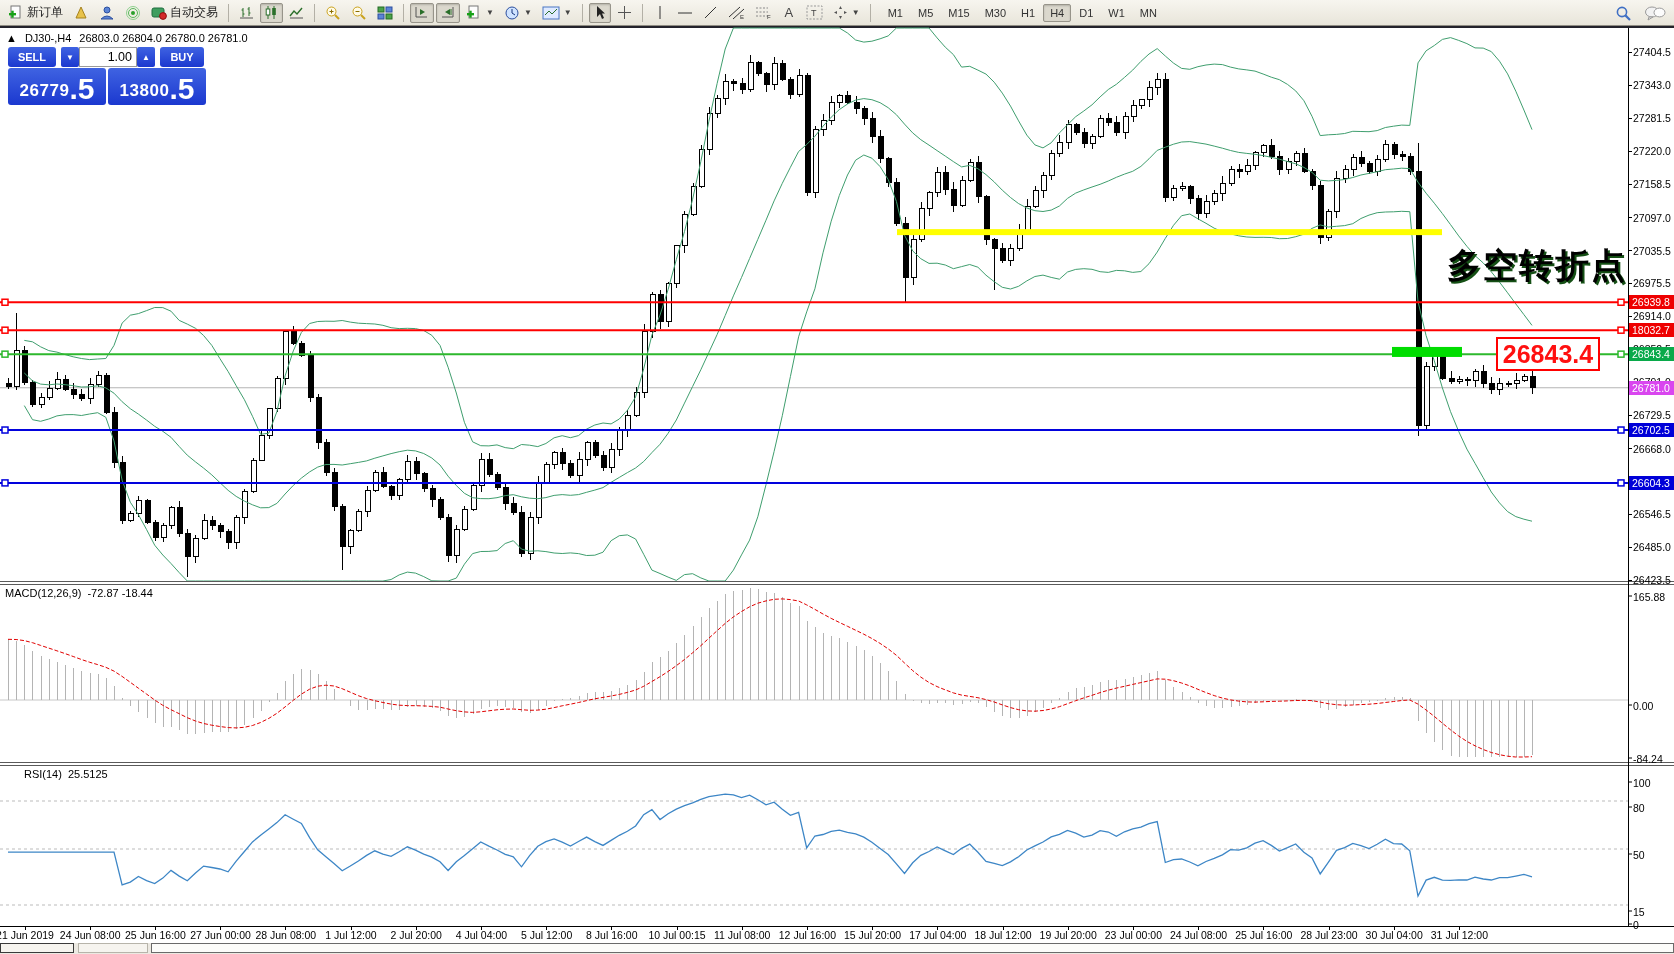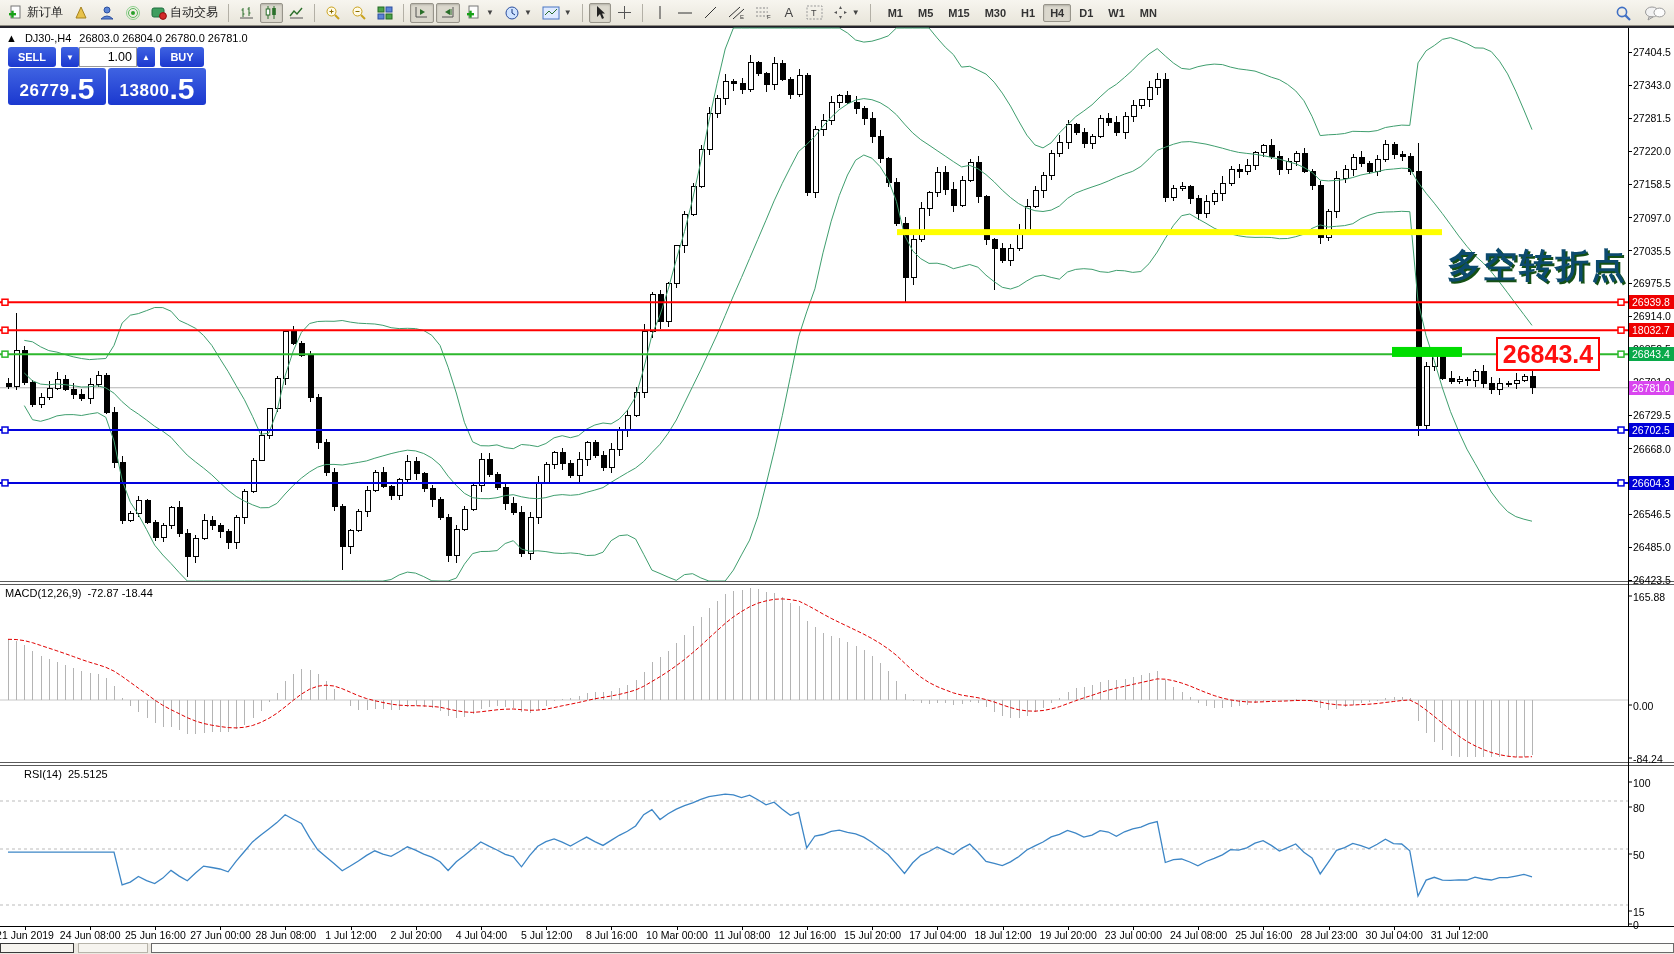"M1" .tf-wrap { font-weight: bold -> none }
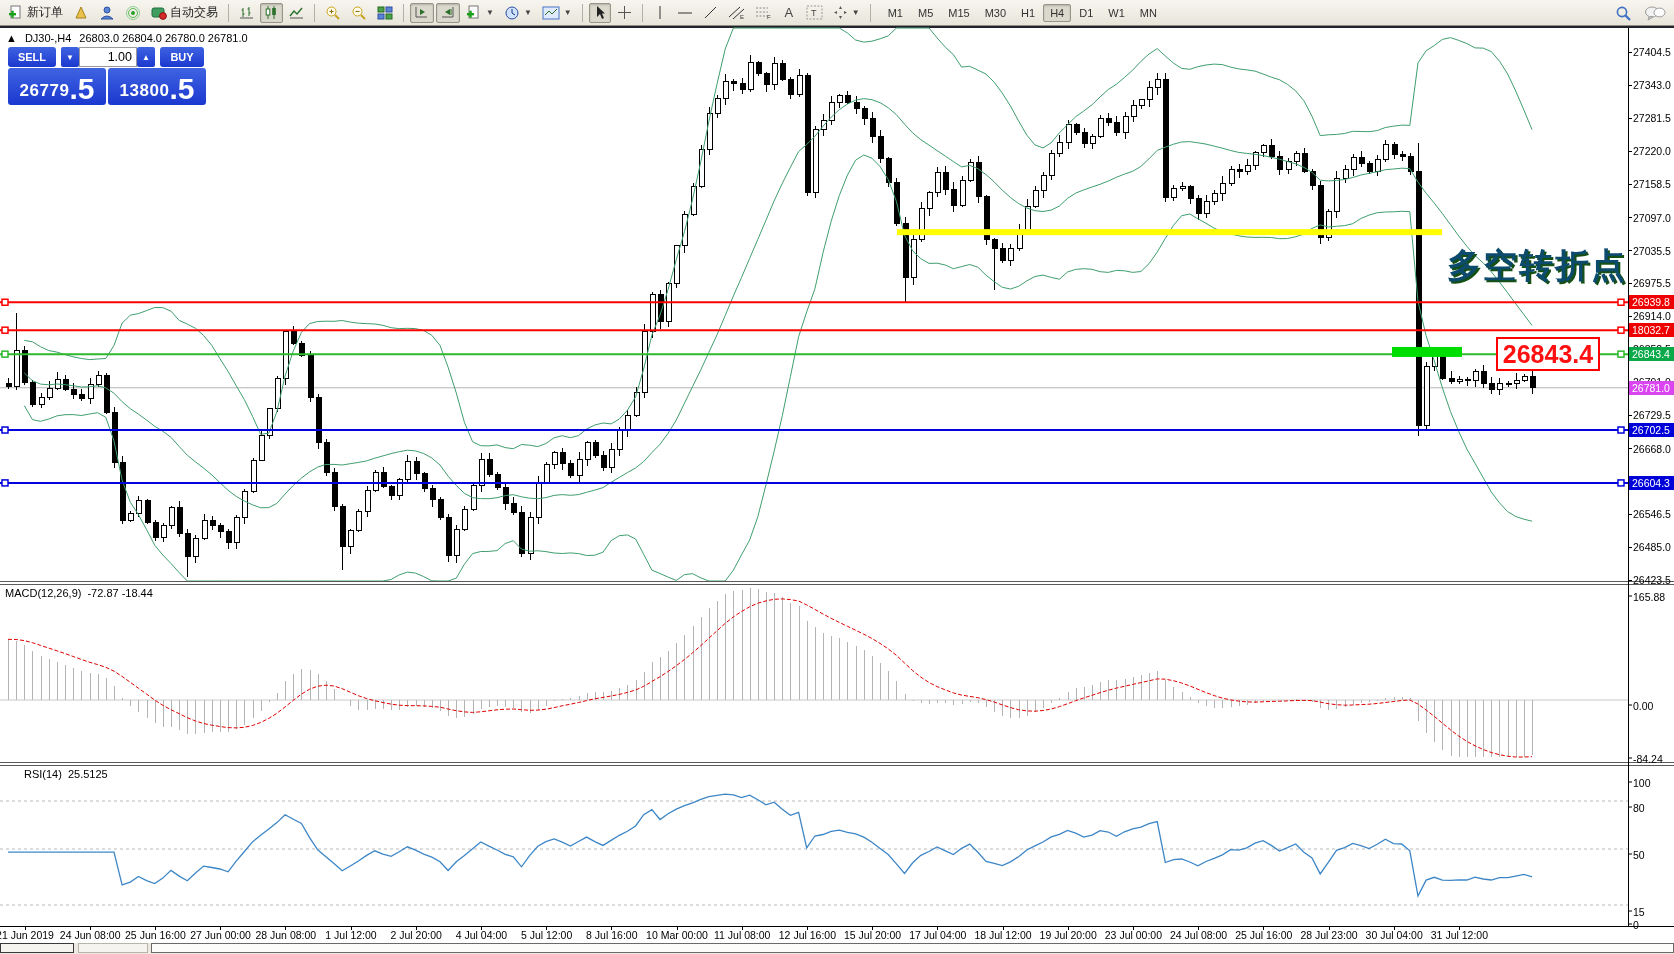"多空转折点" .anno { color: #0c4a6e -> #000000 }
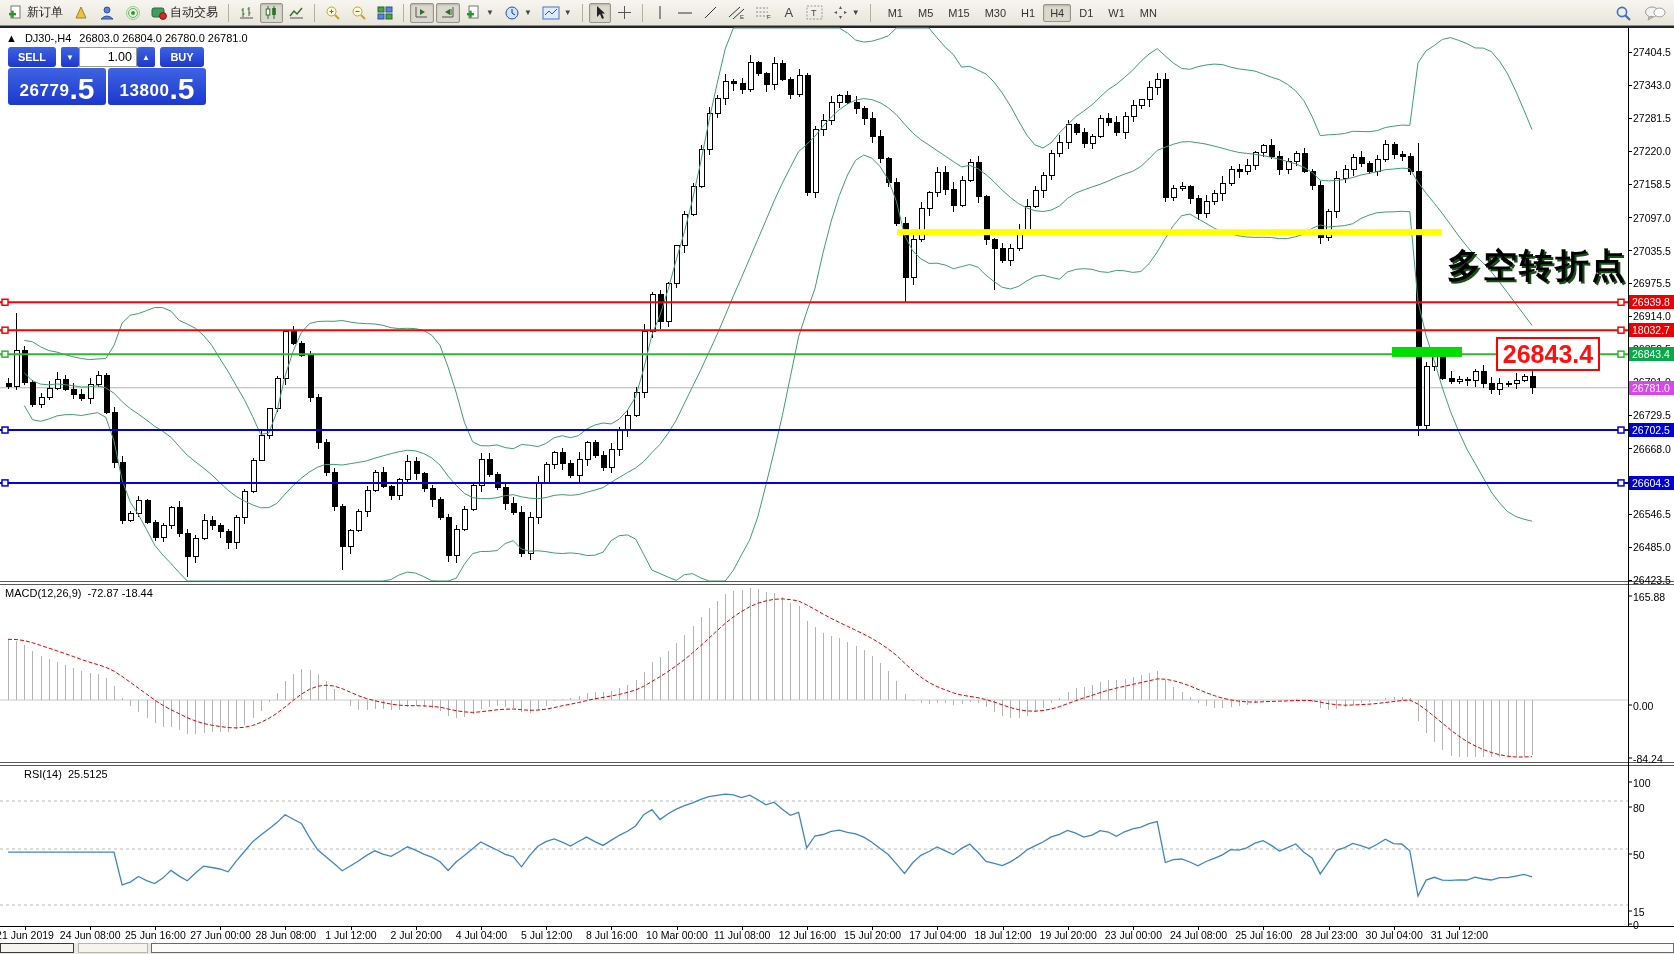"10 Mar 00:00" div.timelabel { text: Mar 00:00 -> Jul 00:15 }
